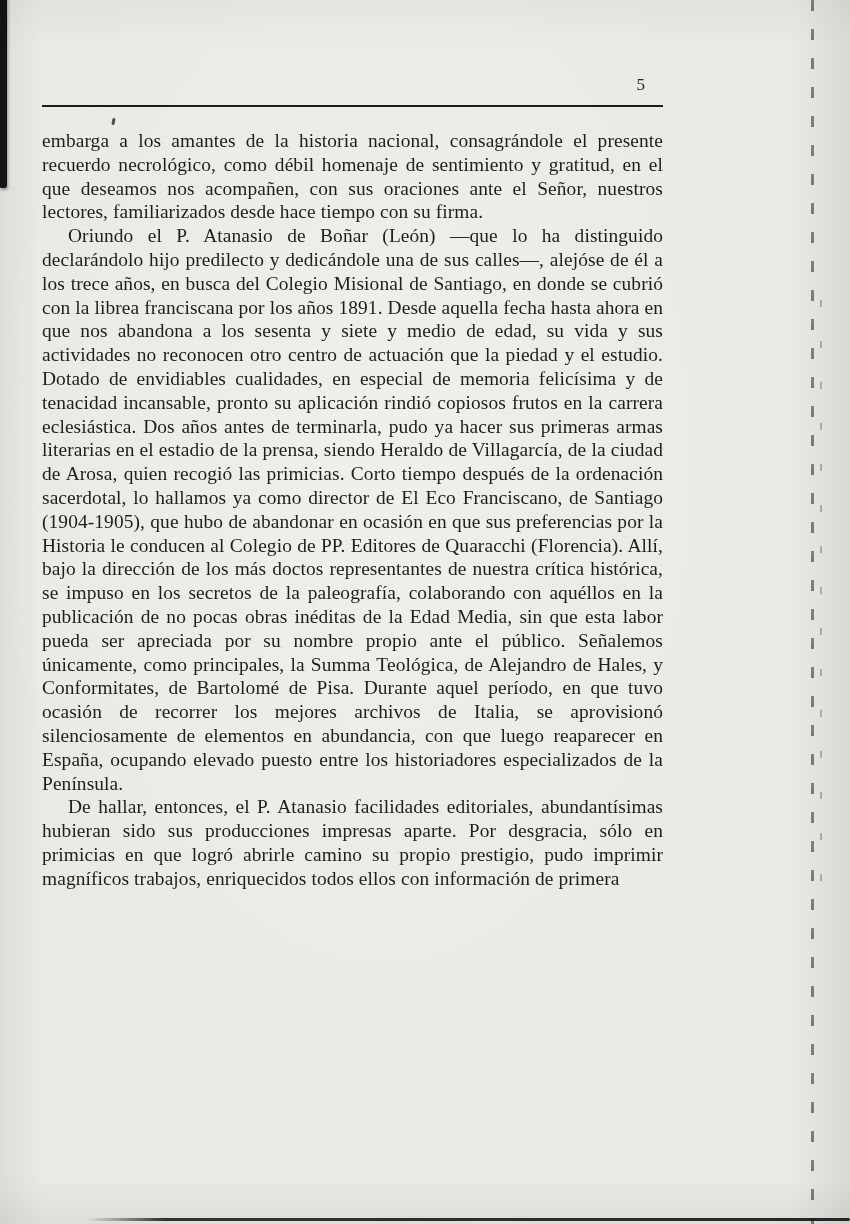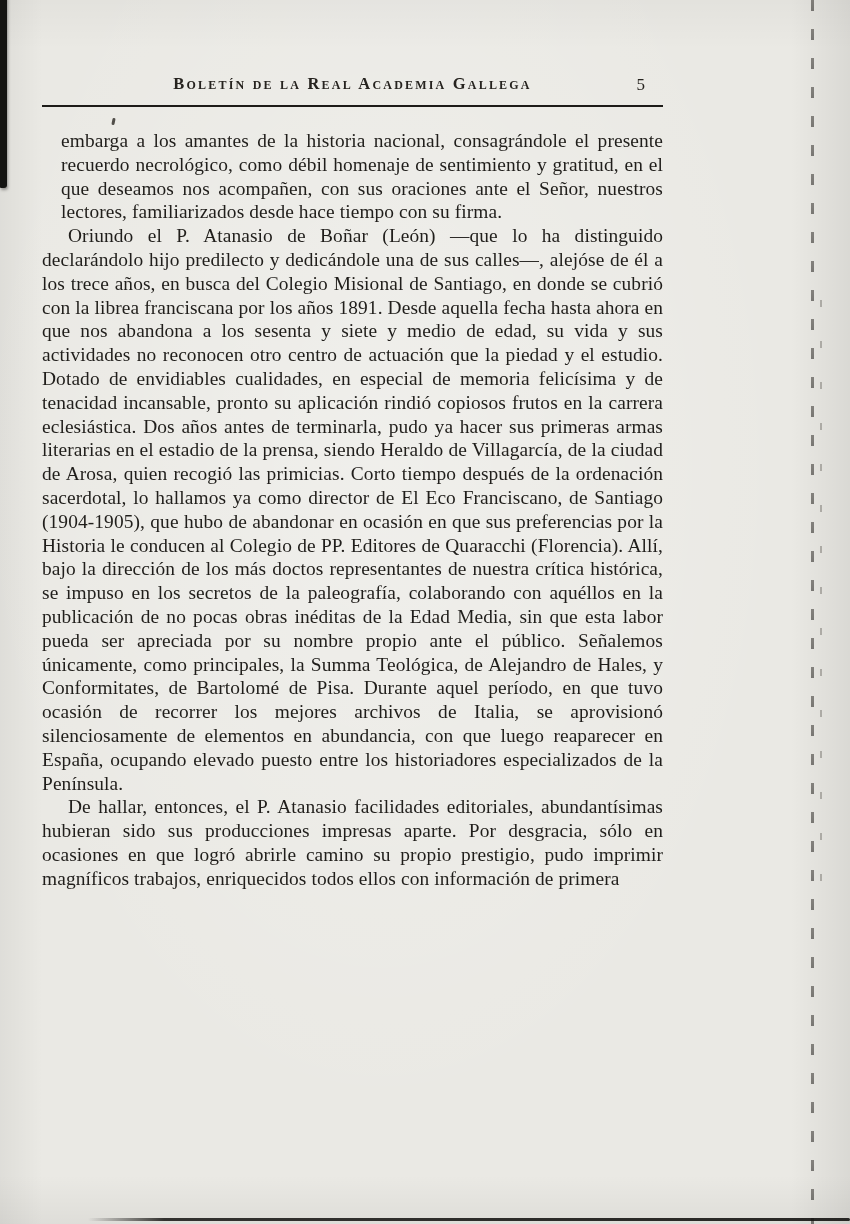"Boletín de la Real Academia" span.running-title { html: <span>Boletín de la Real Academia Gallega</span> -> none }
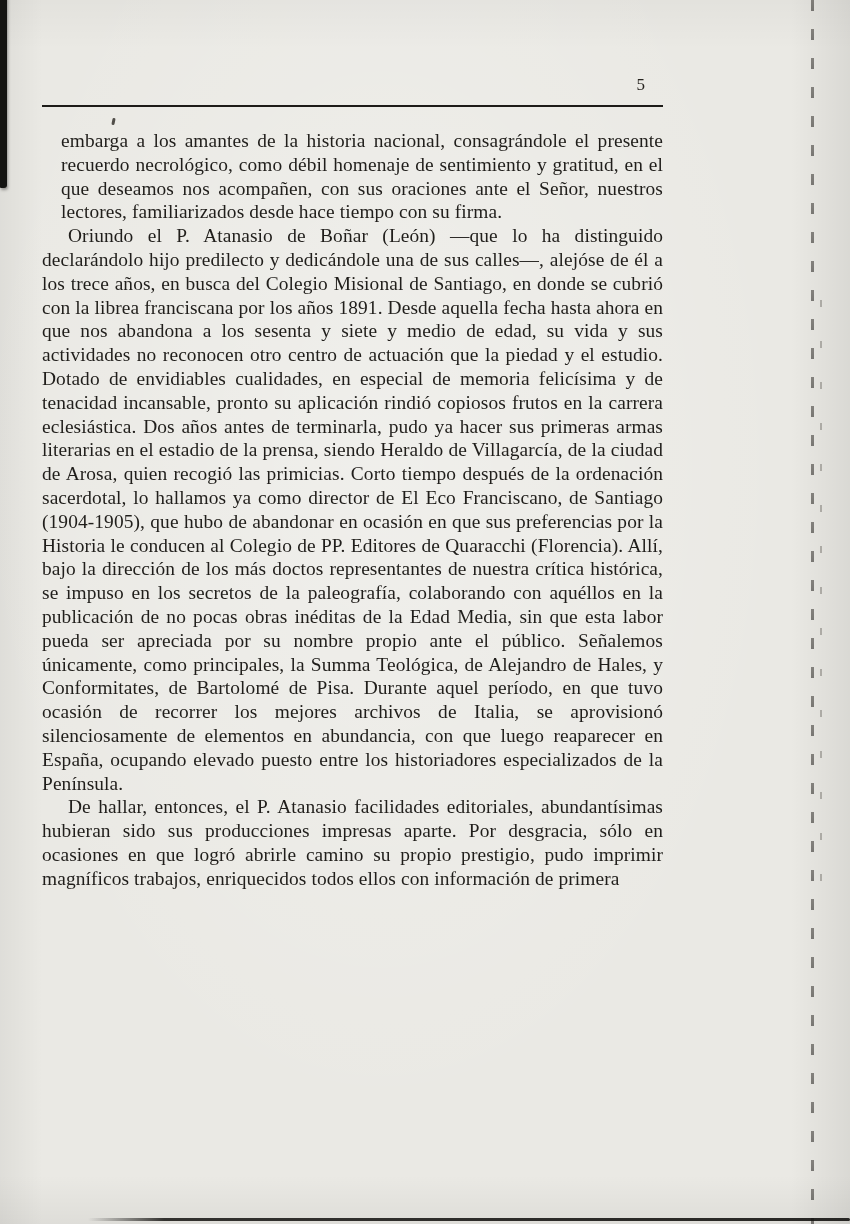"embarga a los amantes de" .body-text p.no-indent { margin-left: 19px -> none }
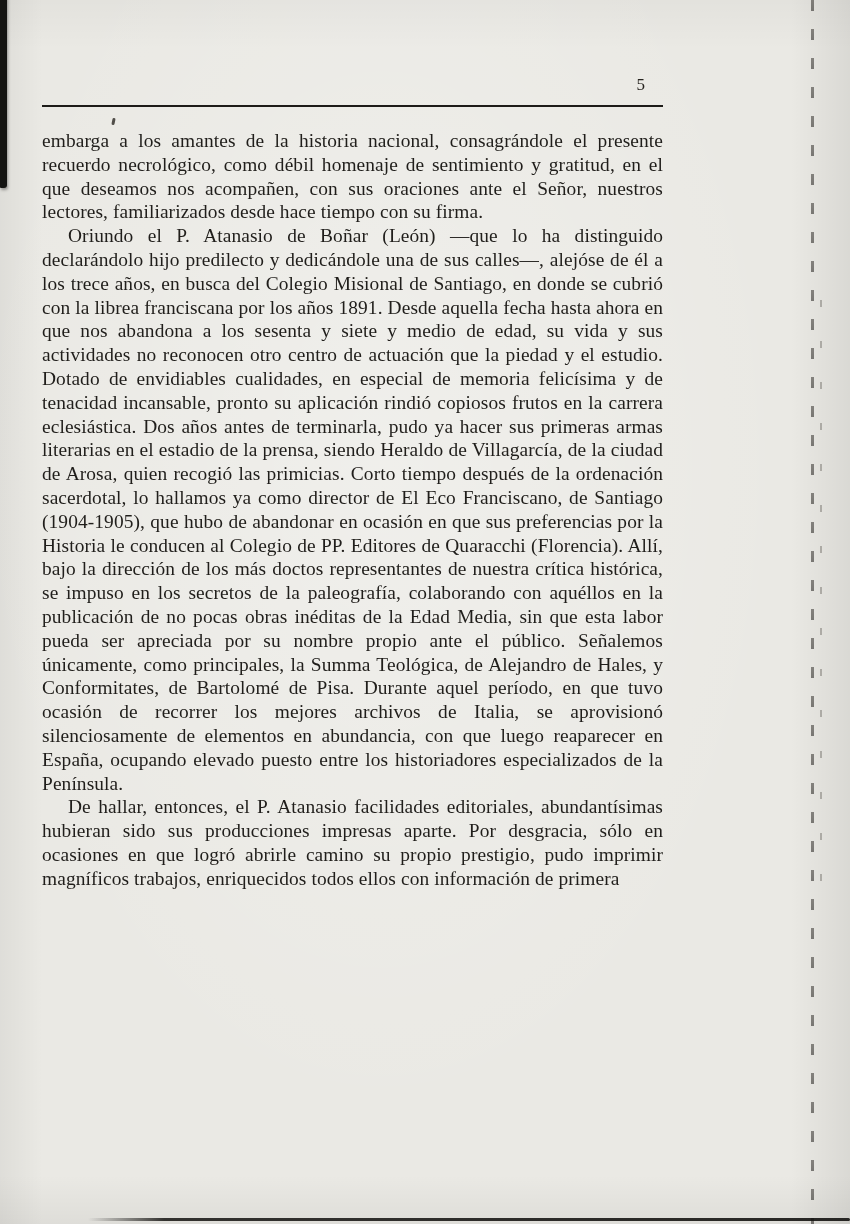"De hallar, entonces, el P." span { text: ocasiones -> primicias }
